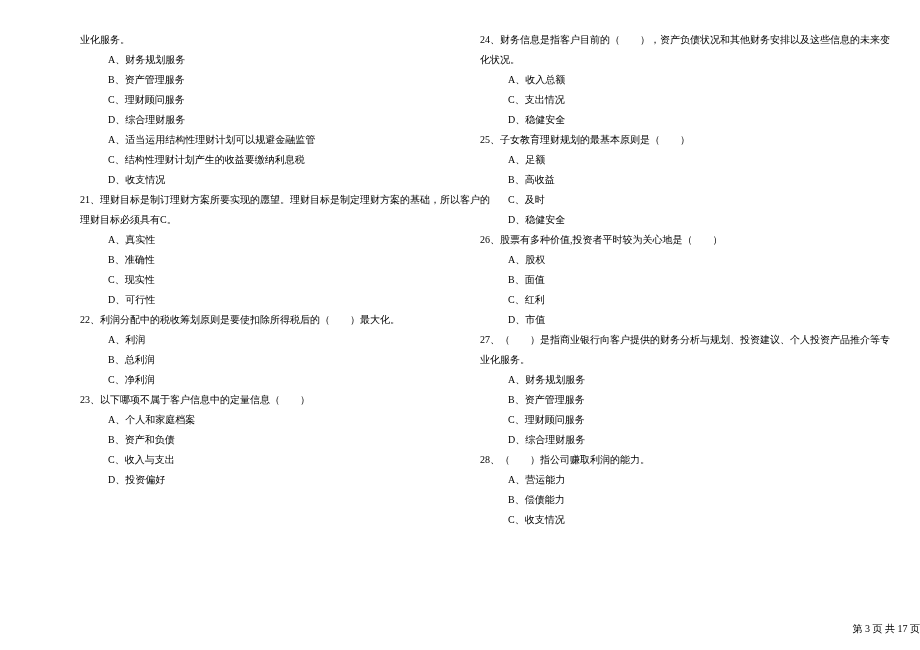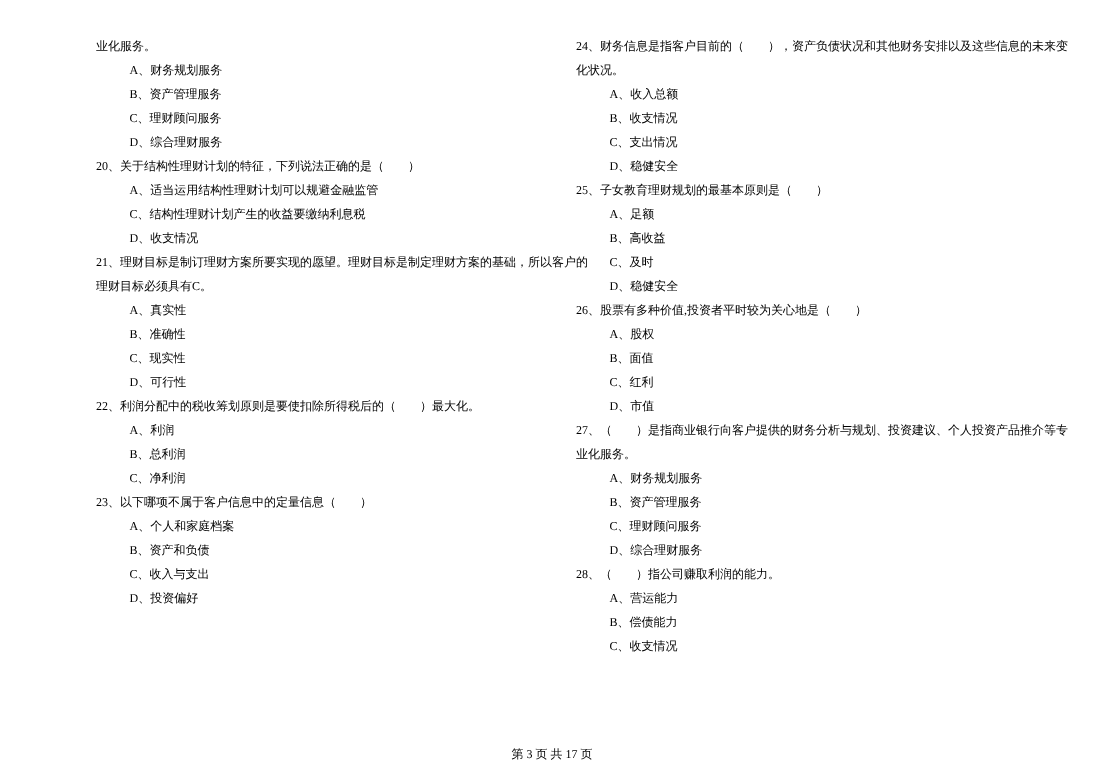"B、收支情况" div.line { html: <div>B、收支情况</div> -> none }
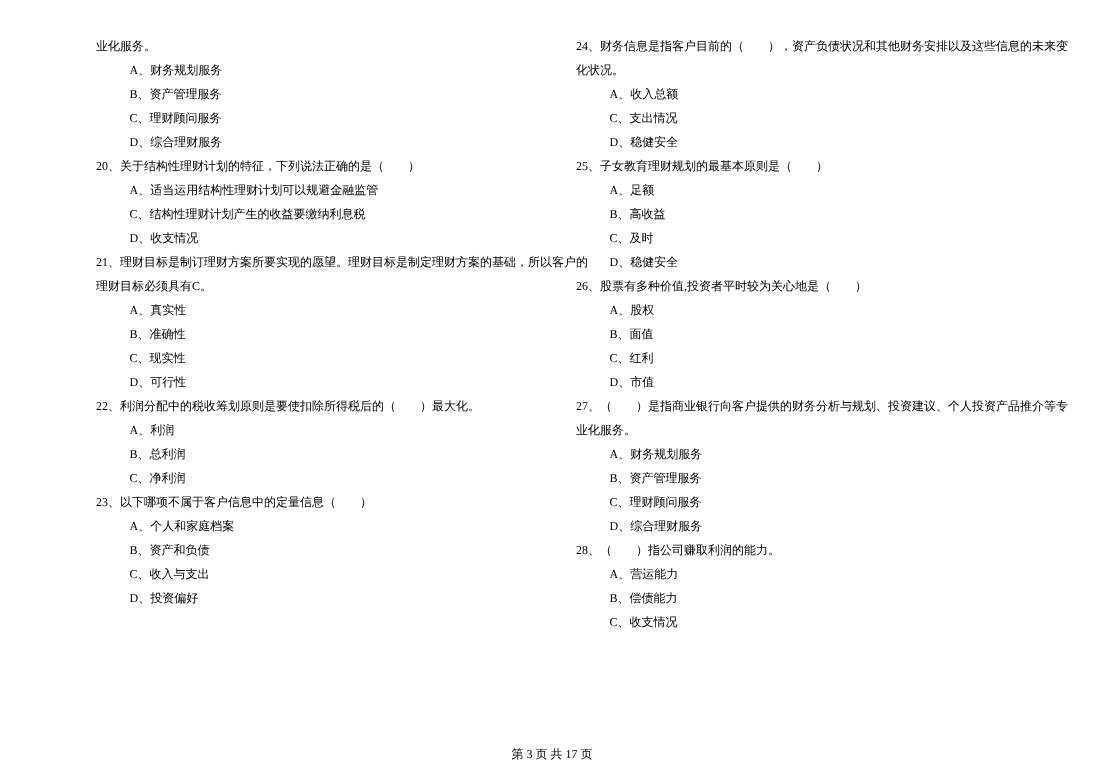"20、关于结构性理财计划的特征，下列说法正确的是（ ）" div.line { html: <div>20、关于结构性理财计划的特征，下列说法正确的是（ ）</div> -> none }
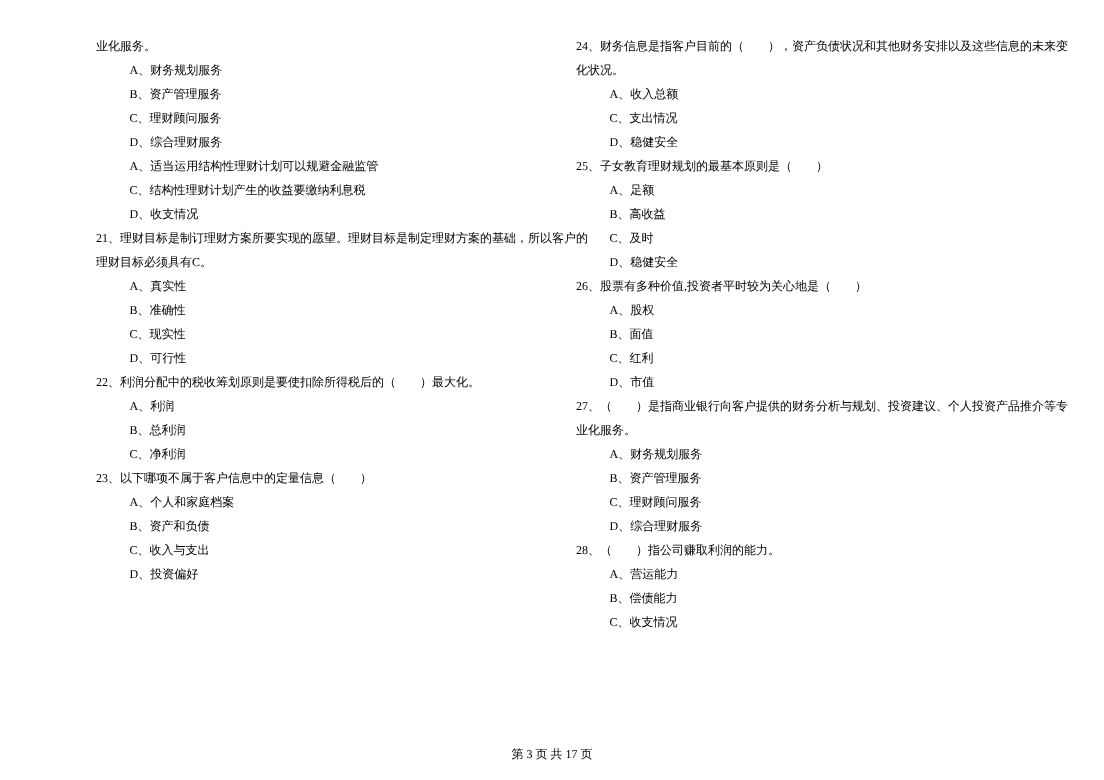"第 3 页 共 17" .footer { text-align: center -> right }
